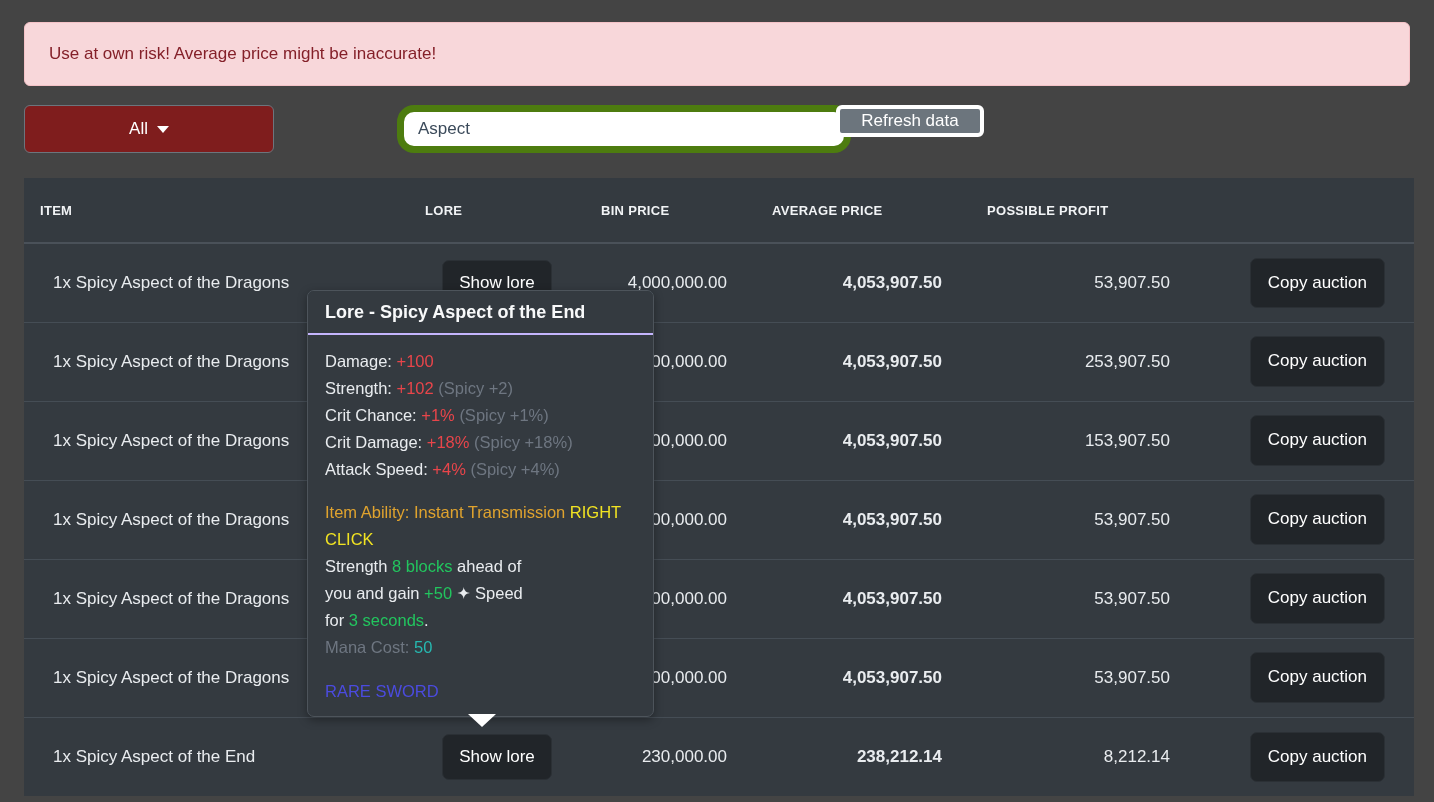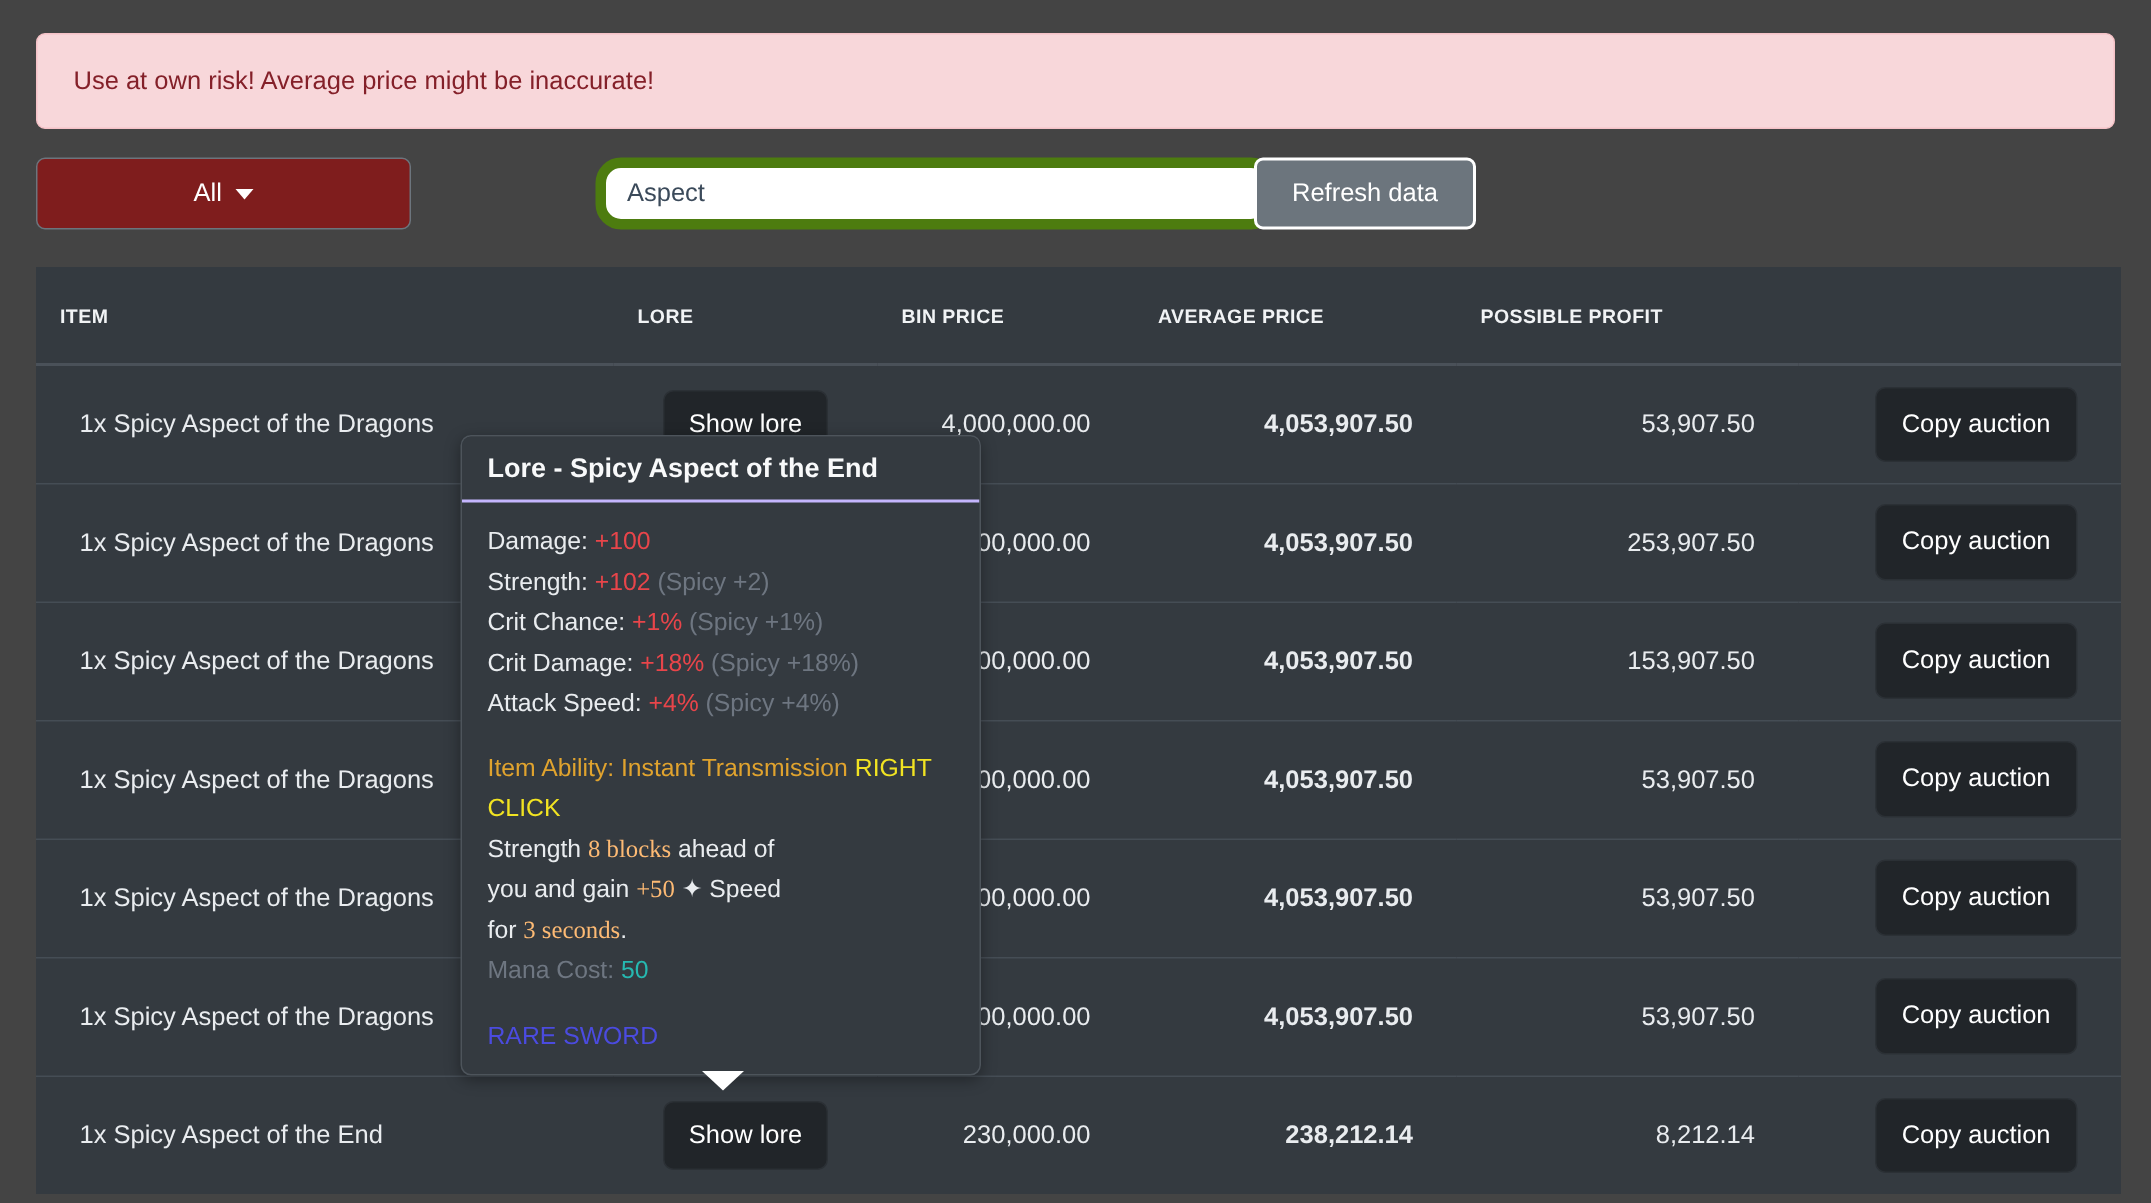"Refresh data" .refresh-btn { border: 2px solid #ffffff -> 4px solid #ffffff; height: 48px -> 32px }
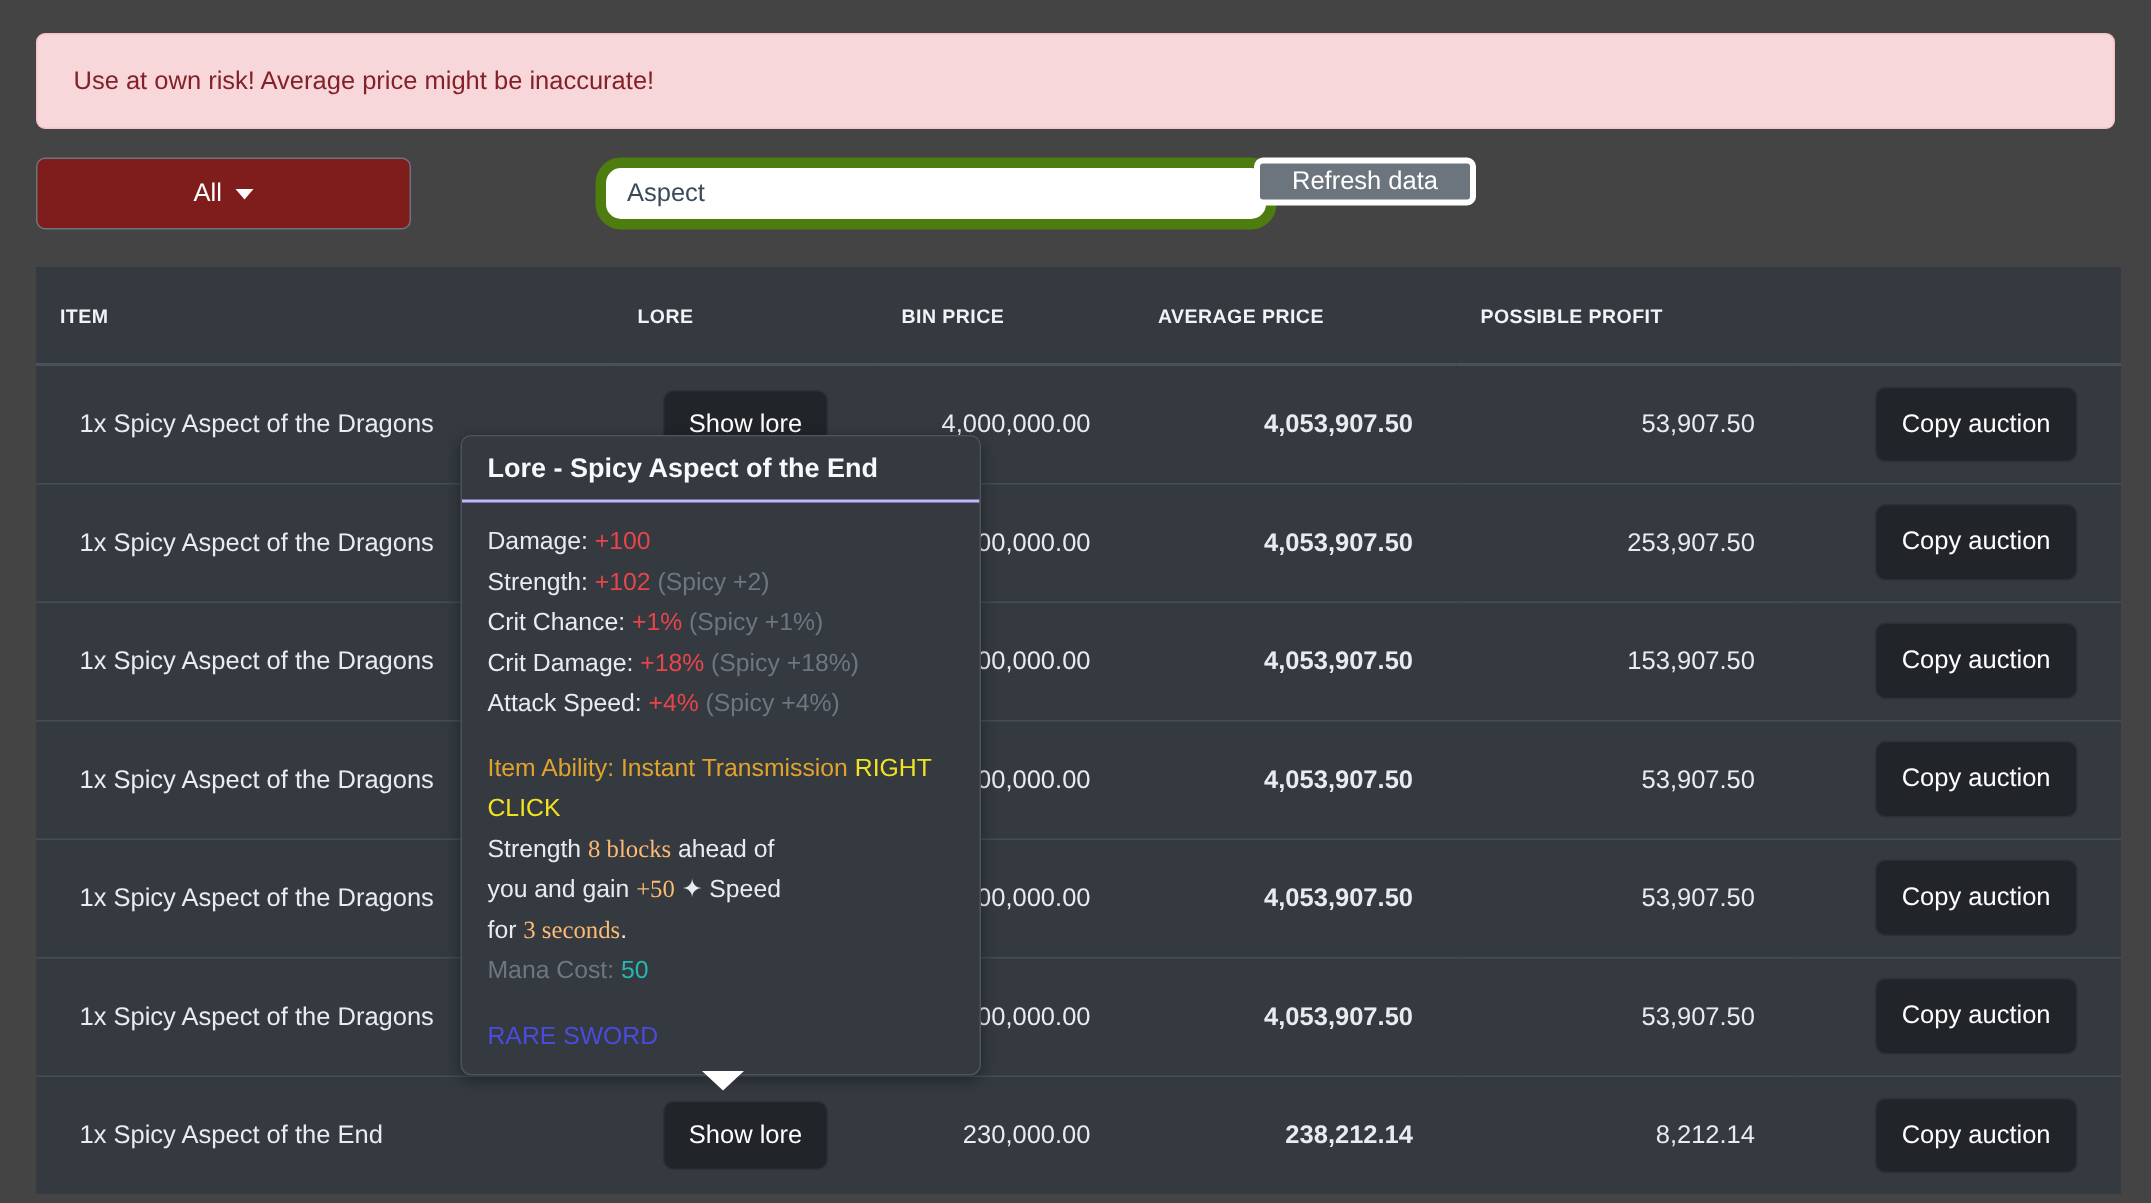"8 blocks" .c-green { color: #fdba74 -> #22c55e; font-family: Liberation Serif, serif -> none }
